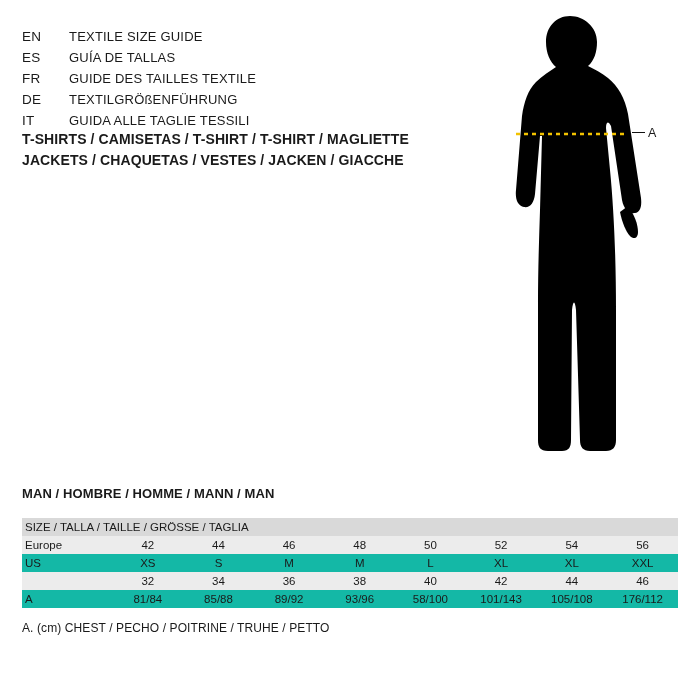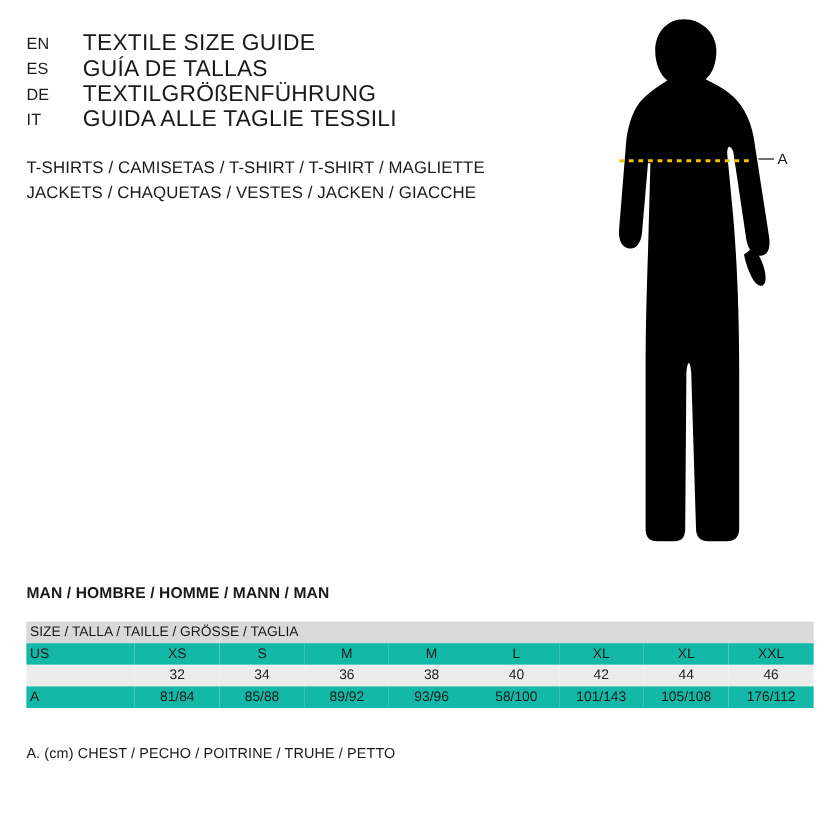"TEXTILE SIZE GUIDE" .lang-text { font-size: 19px -> 13px }
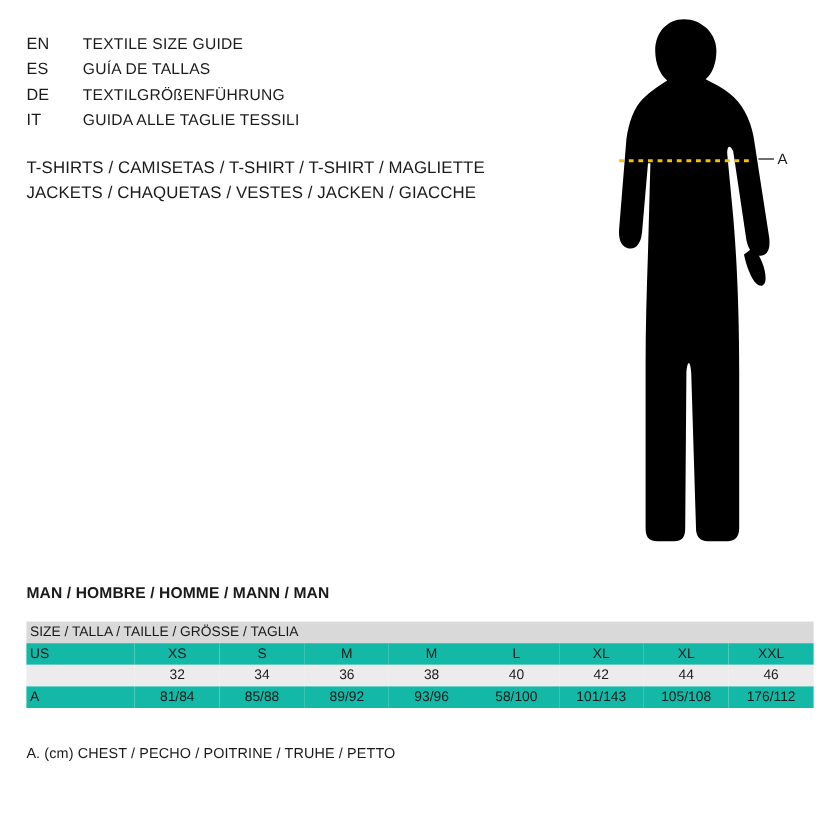"FR" div.lang-row { html: none -> <div> <span>FR</span> <span>GUIDE DES TAILLES TEXTILE</span> </div> }
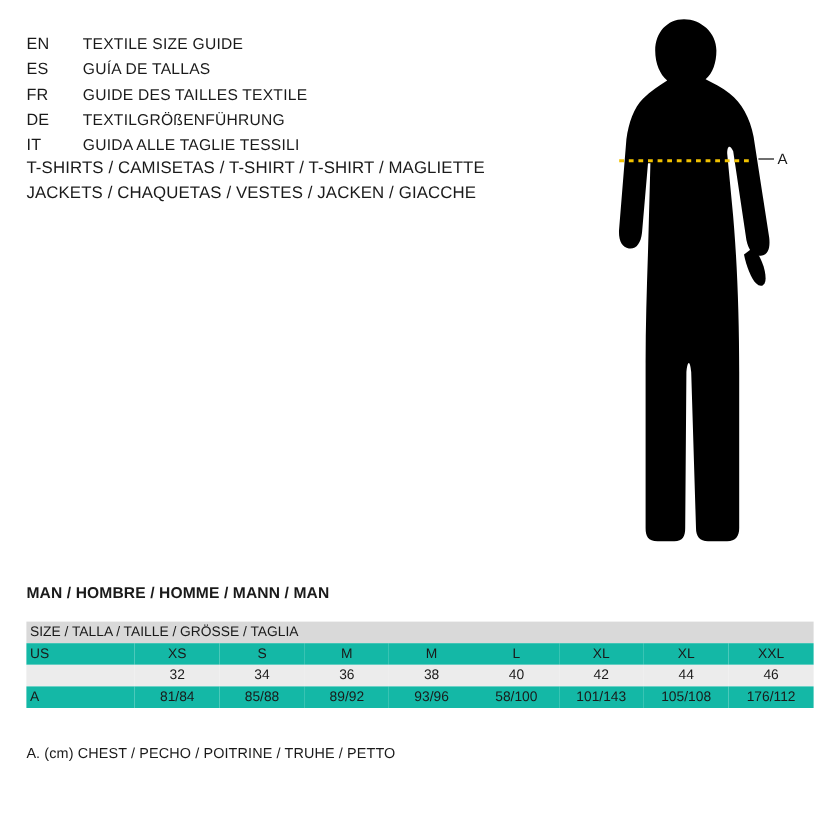"T-SHIRTS / CAMISETAS / T-SHIRT" .cat-line { font-weight: normal -> bold }
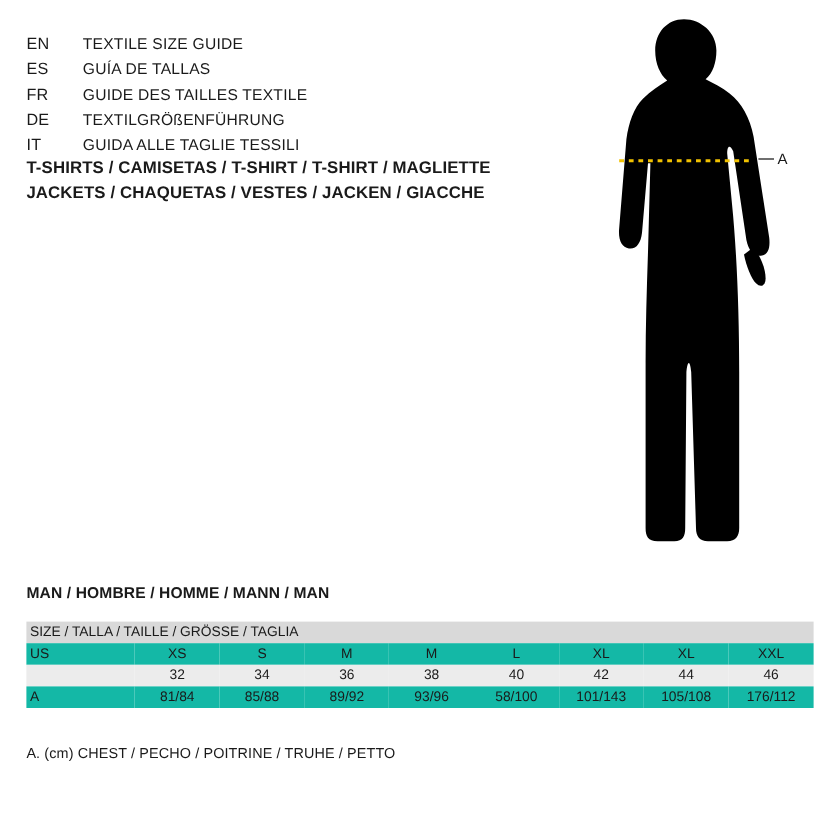"Europe" tr.row-shade { html: none -> <tr> <td>Europe</td> <td>42</td> <td>44</td> <td>46</td> <td>48</td> <td>50</td> <td>52</td> <td>54</td> <td>56</td> </tr> }
